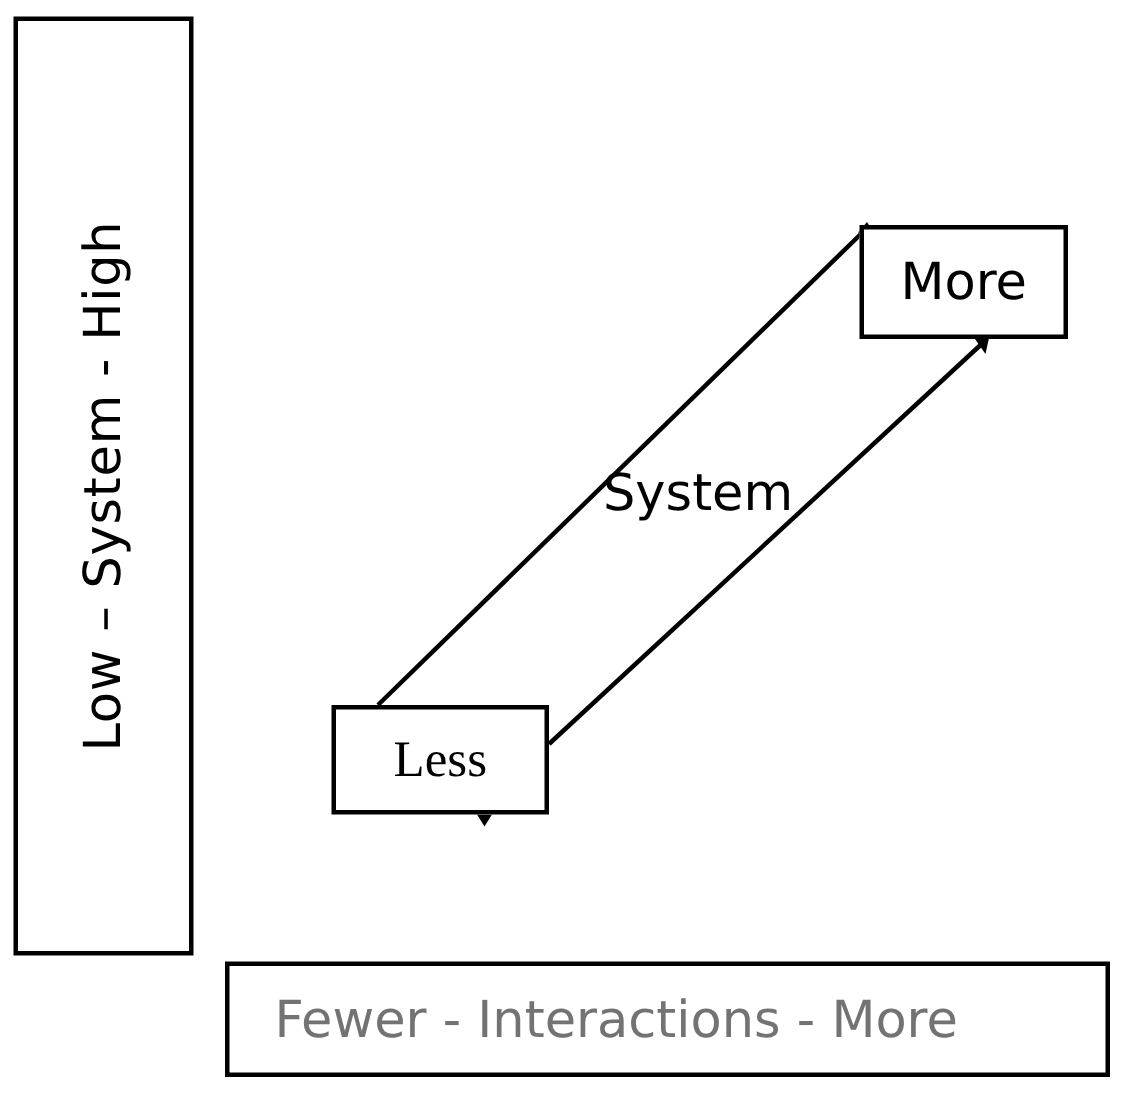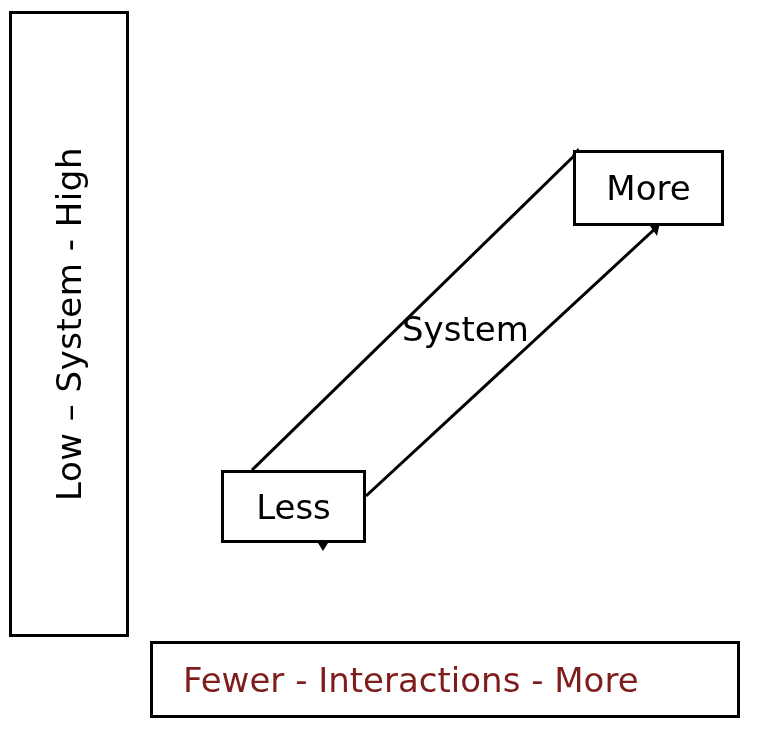"More" #node-more { width: 151px -> 139px }
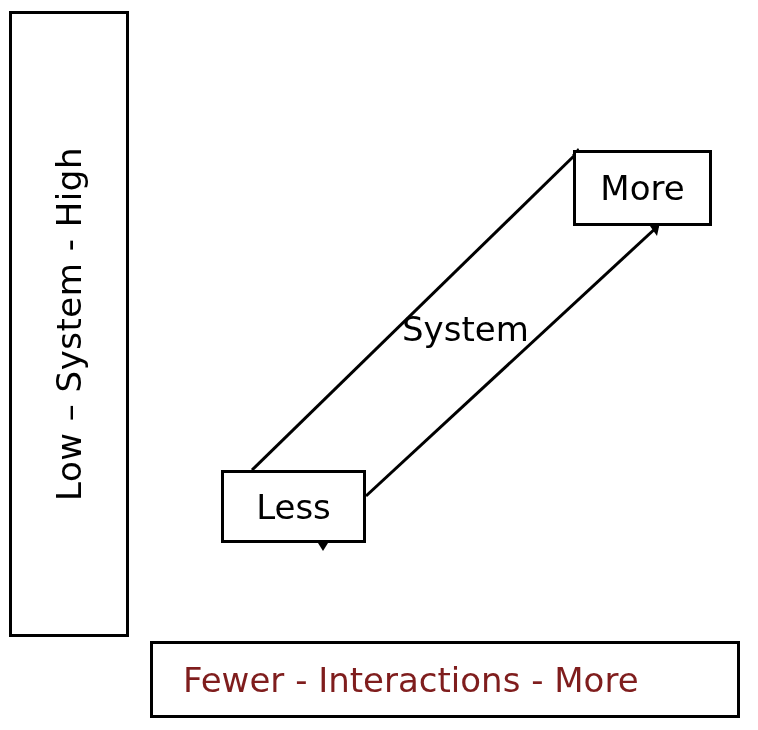"Less" #node-less { font-family: none -> Liberation Serif, serif }
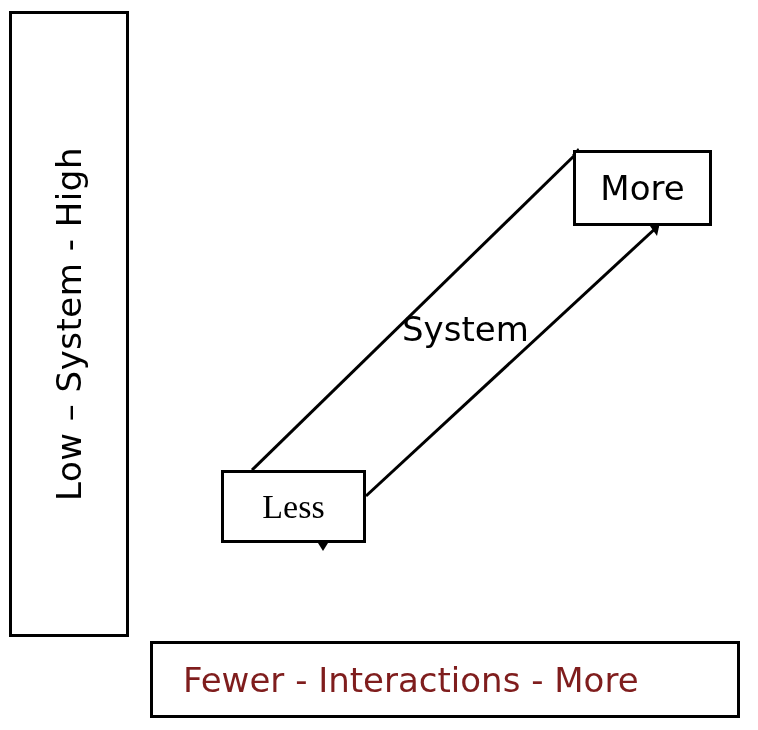"Fewer - Interactions - More" #x-axis-label { color: #7f1d1d -> #737373 }
